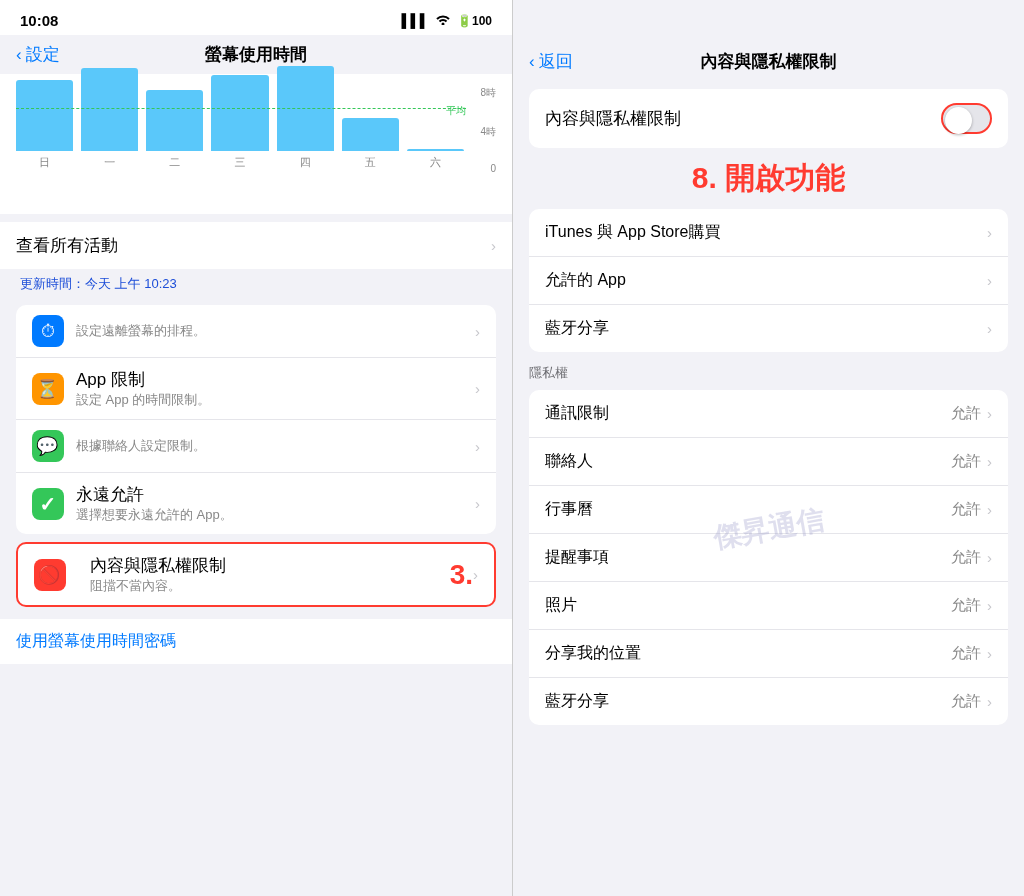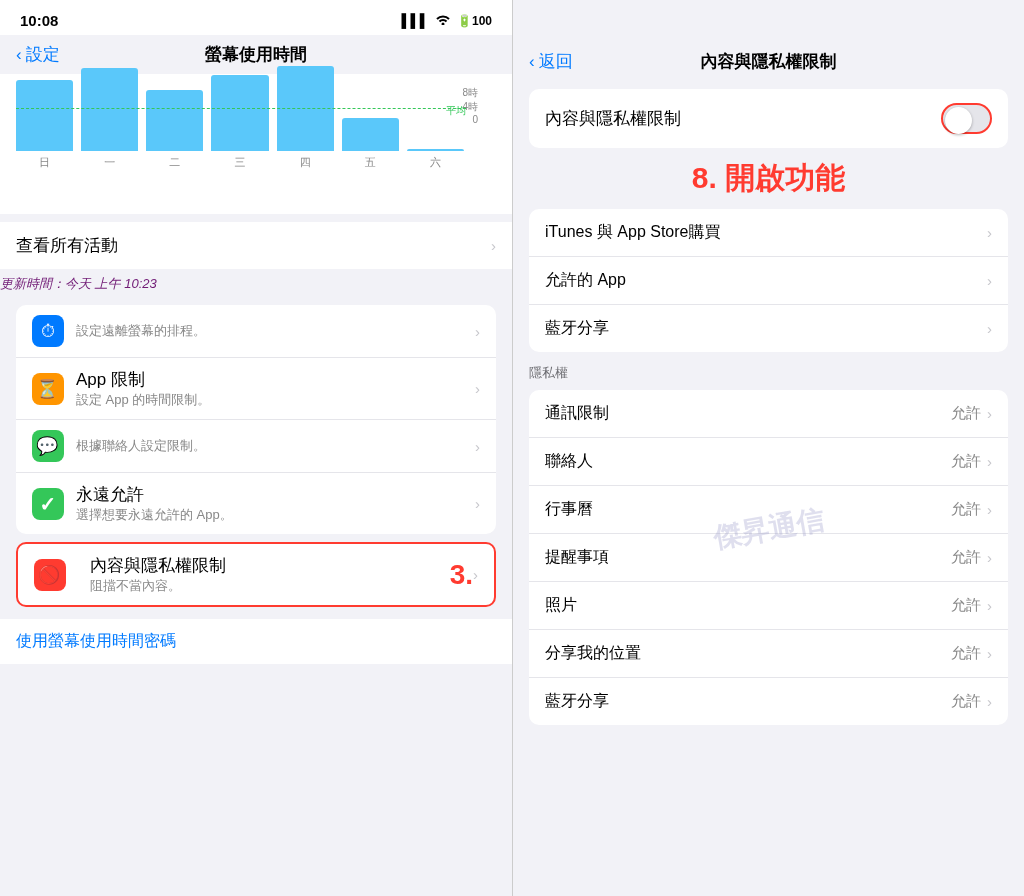"8時" div { justify-content: none -> space-between; right: 18px -> 0 }
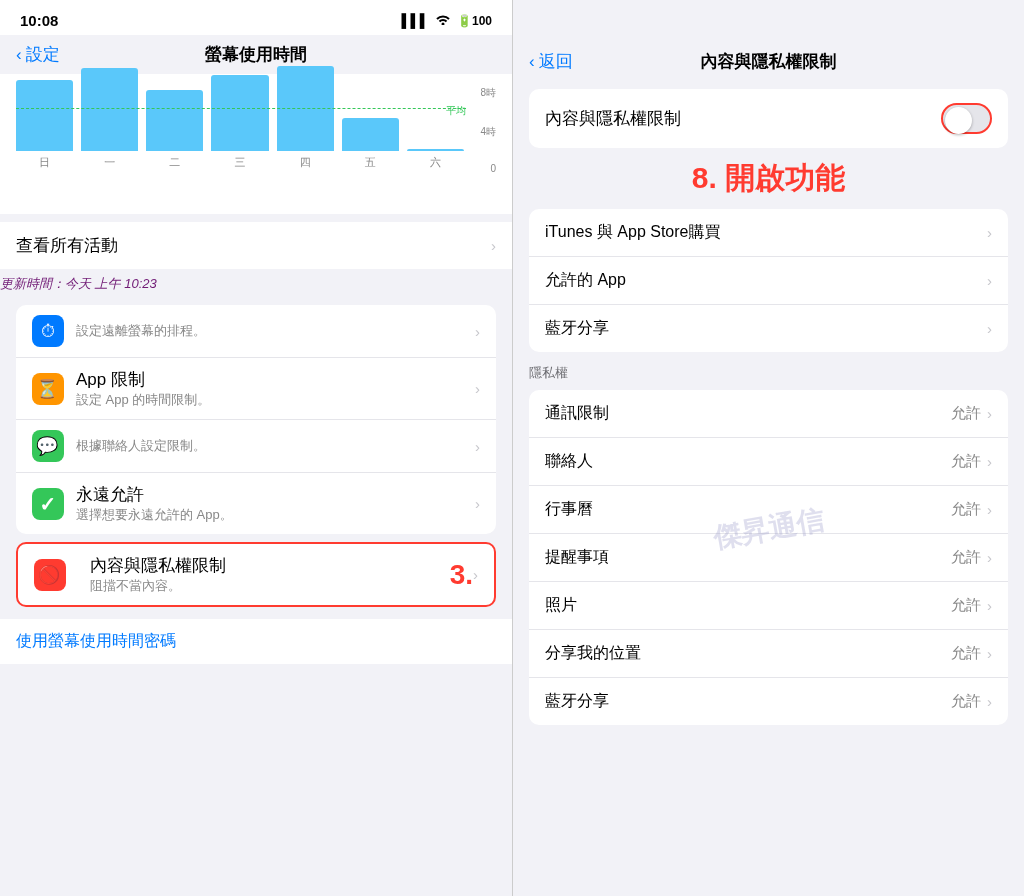"更新時間：今天 上午 10:23" .update-text { color: #701a75 -> #1d4ed8; font-style: italic -> none; padding: 6px 0 4px -> 6px 20px 4px }
